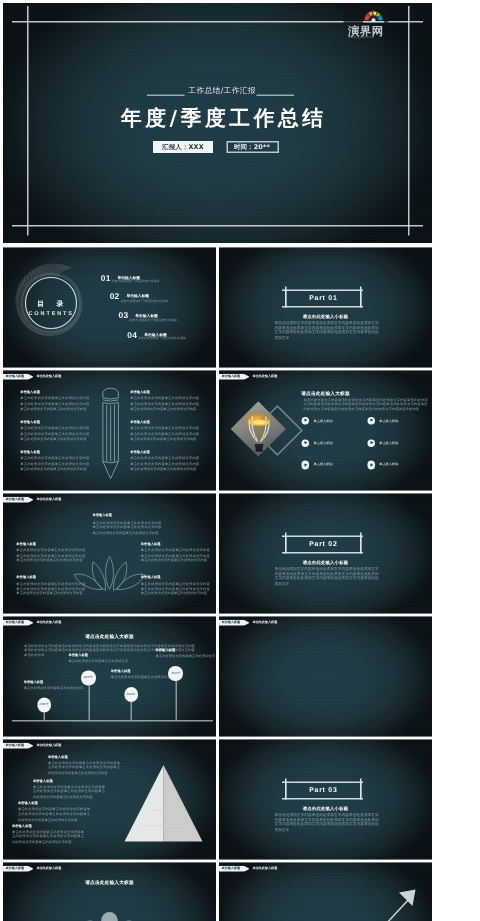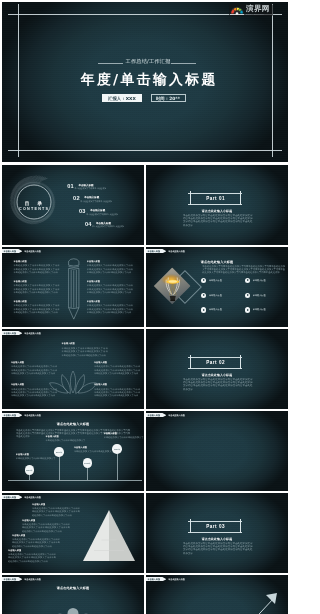"演界网" .wm { align-items: center -> flex-end; flex-direction: none -> column }
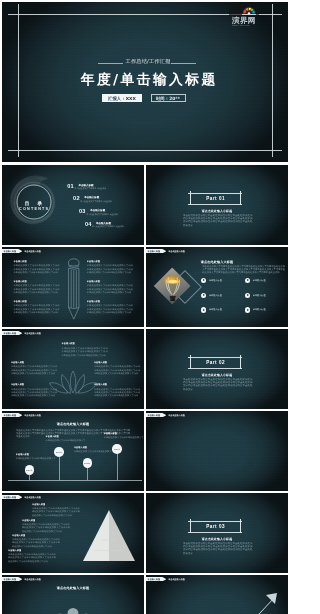"年度/单击输入标题" div.s1title { text: /单击输入标题 -> /季度工作总结 }
